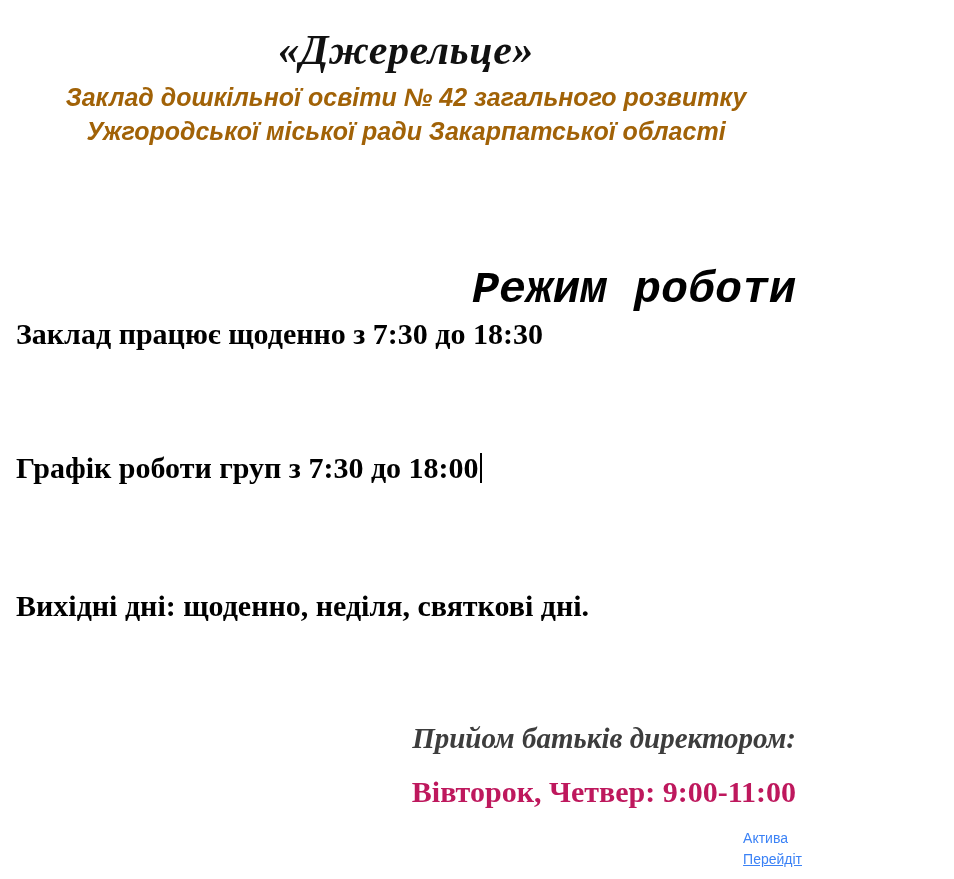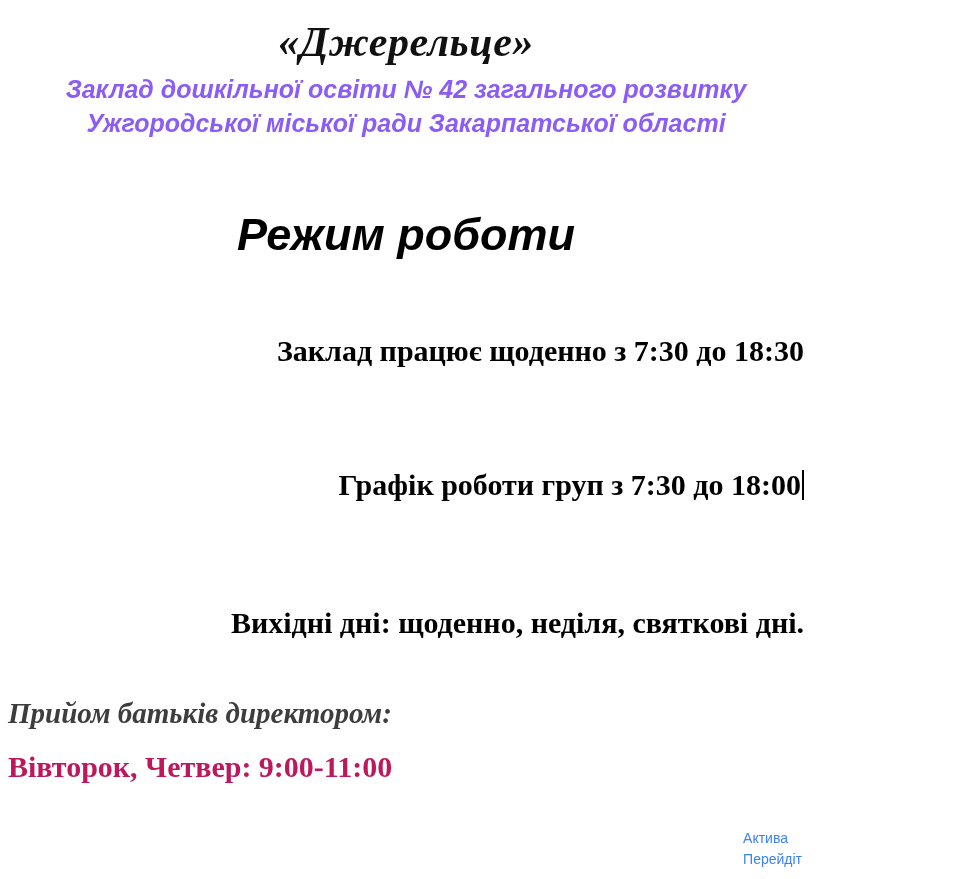"«Джерельце»" .page { padding: 8px -> 16px }
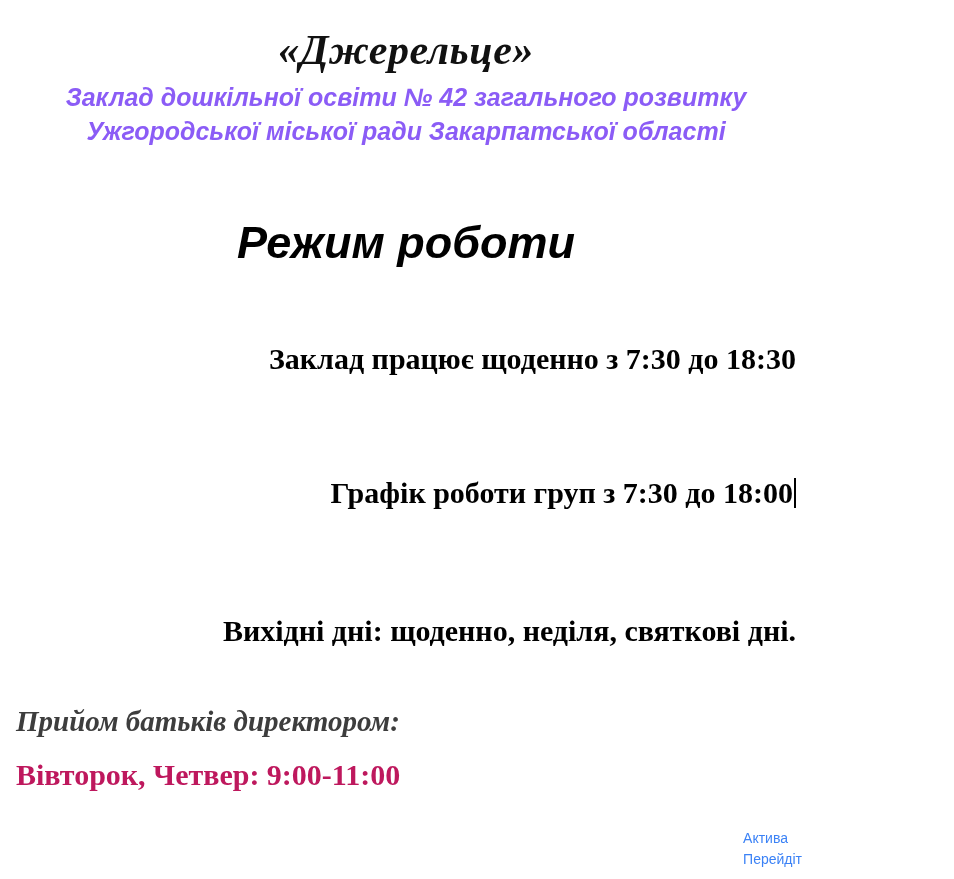"Заклад дошкільної освіти № 42" .org-sub { color: #8b5cf6 -> #a16207 }
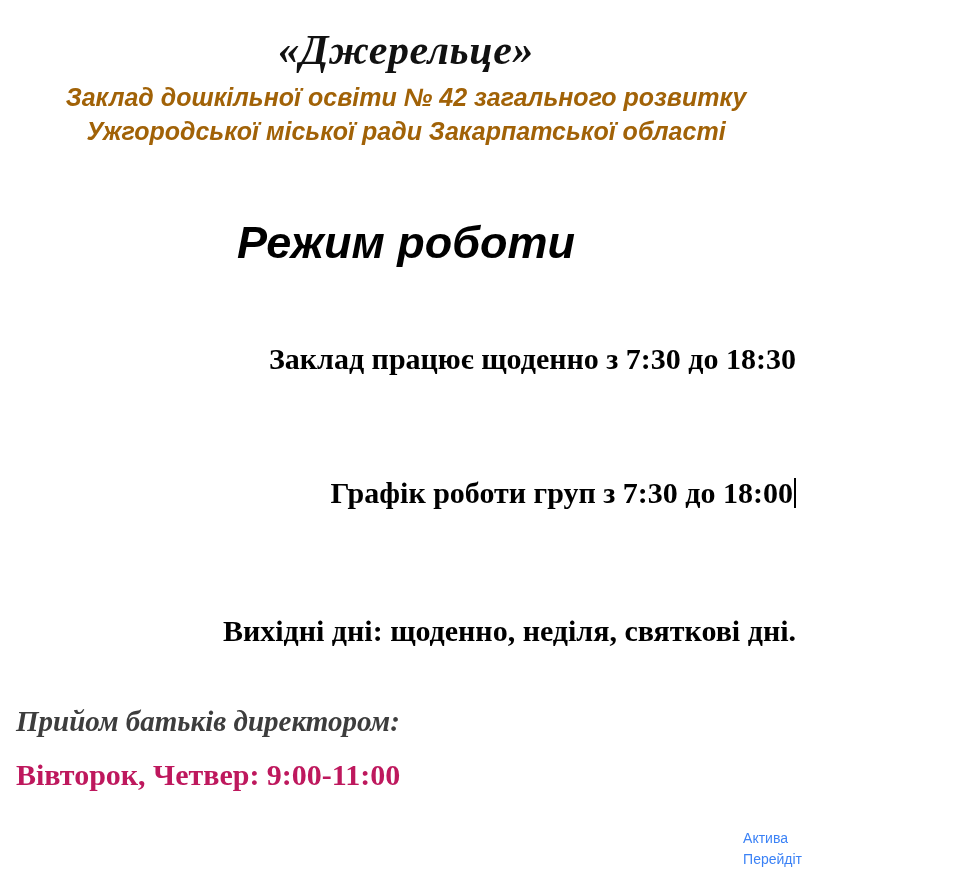"Режим роботи" .section-title { font-family: Liberation Sans, sans-serif -> Liberation Mono, monospace; margin-top: 68px -> 116px; text-align: center -> right }
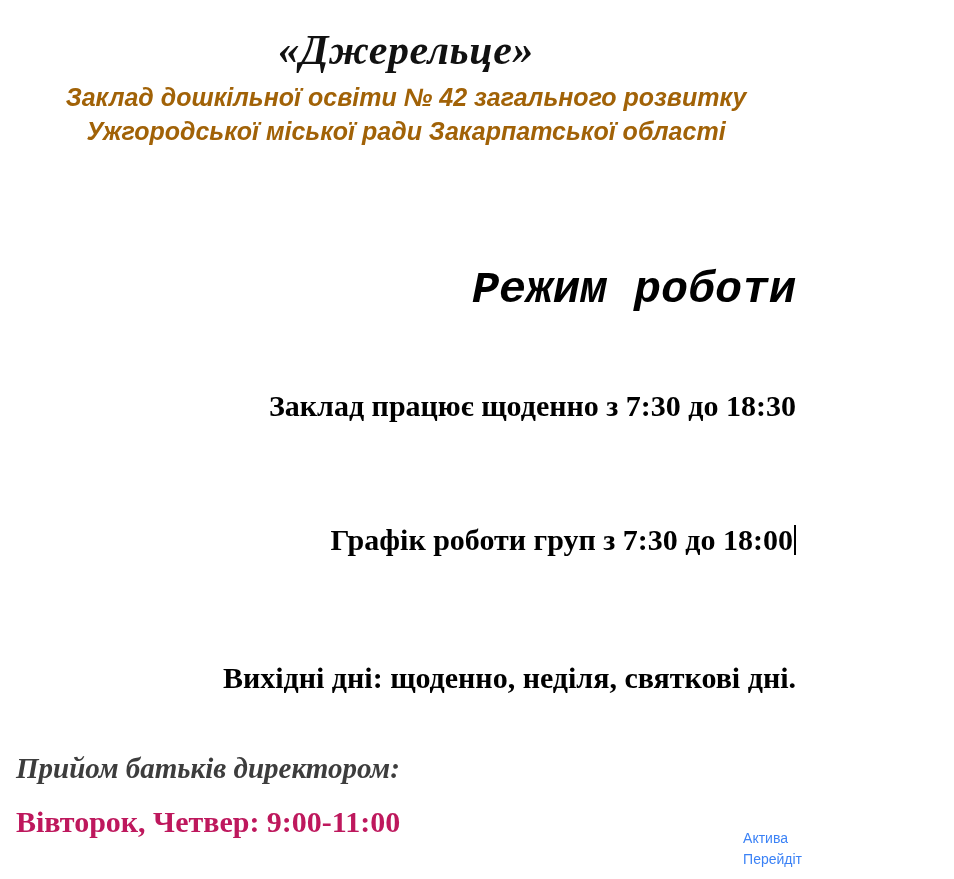"Заклад працює щоденно з 7:30" .schedule { margin-top: 72px -> none; text-align: right -> left }
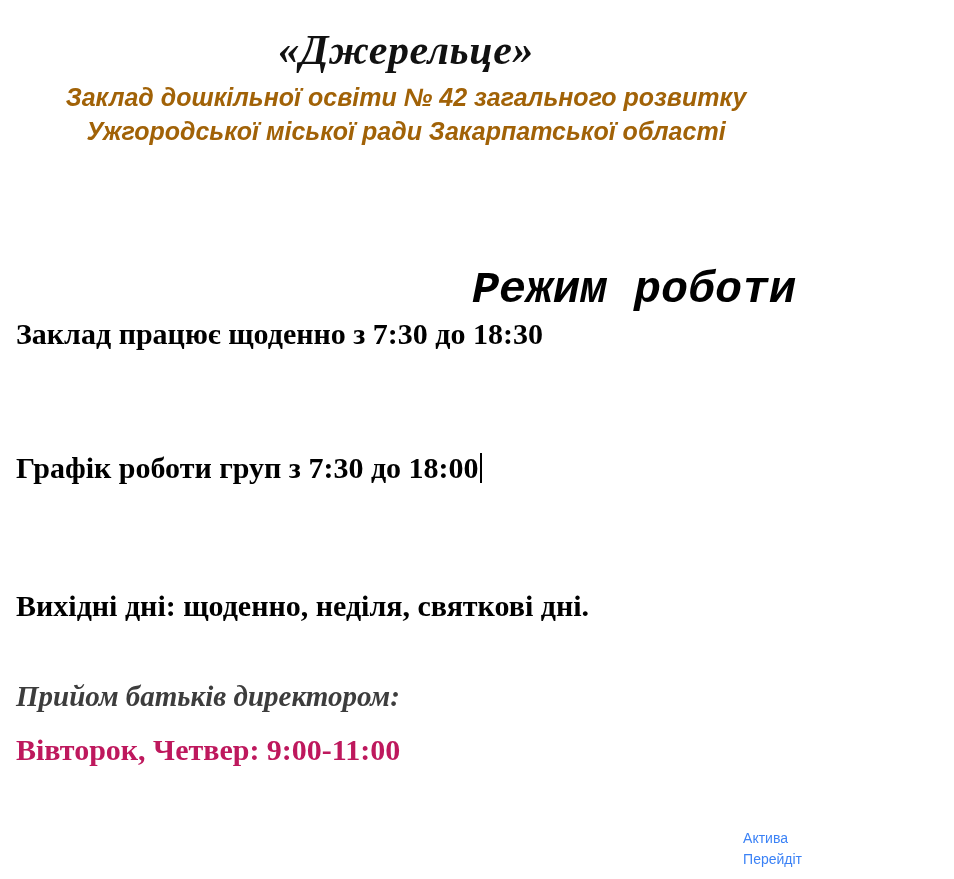"Прийом батьків директором:" .reception { margin-top: 56px -> 98px; text-align: left -> right }
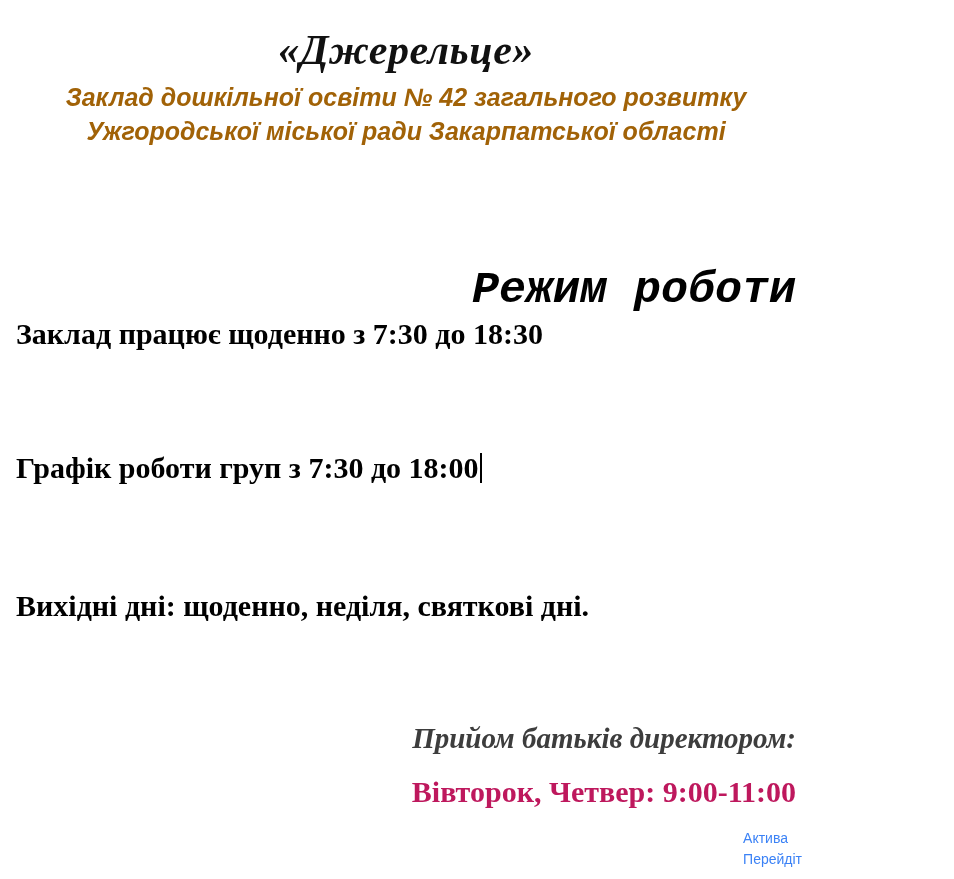"Перейдіт" .watermark .w2 { text-decoration: none -> underline }
